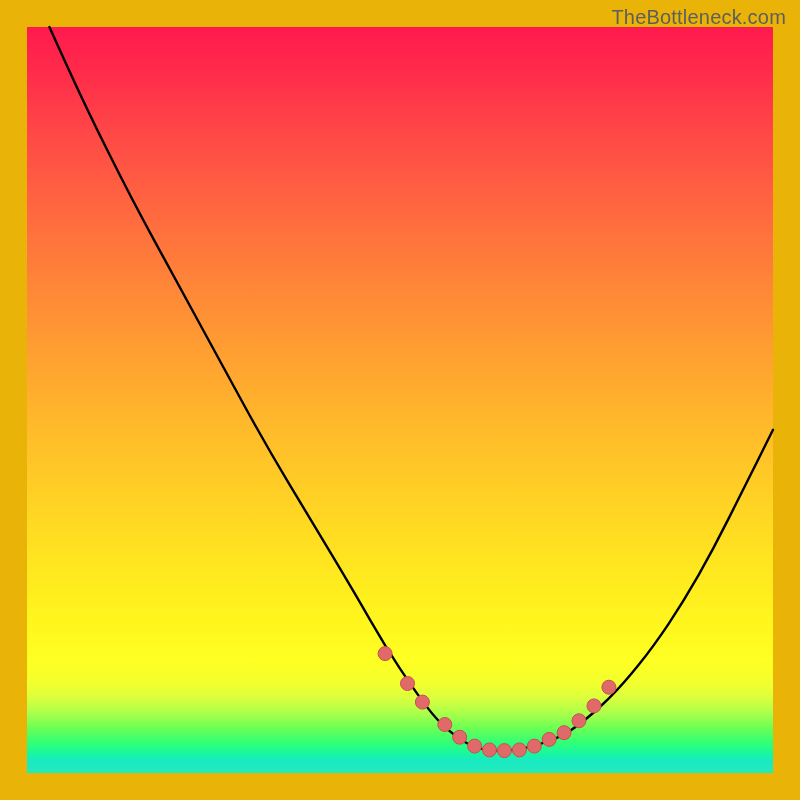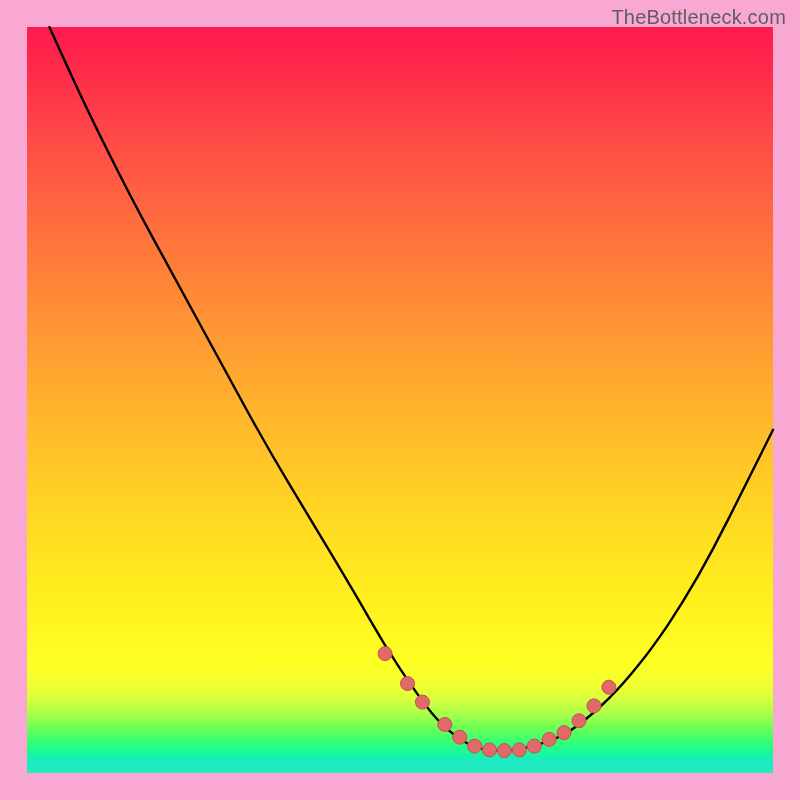"TheBottleneck.com" .frame { background: #f9a8d4 -> #eab308 }
